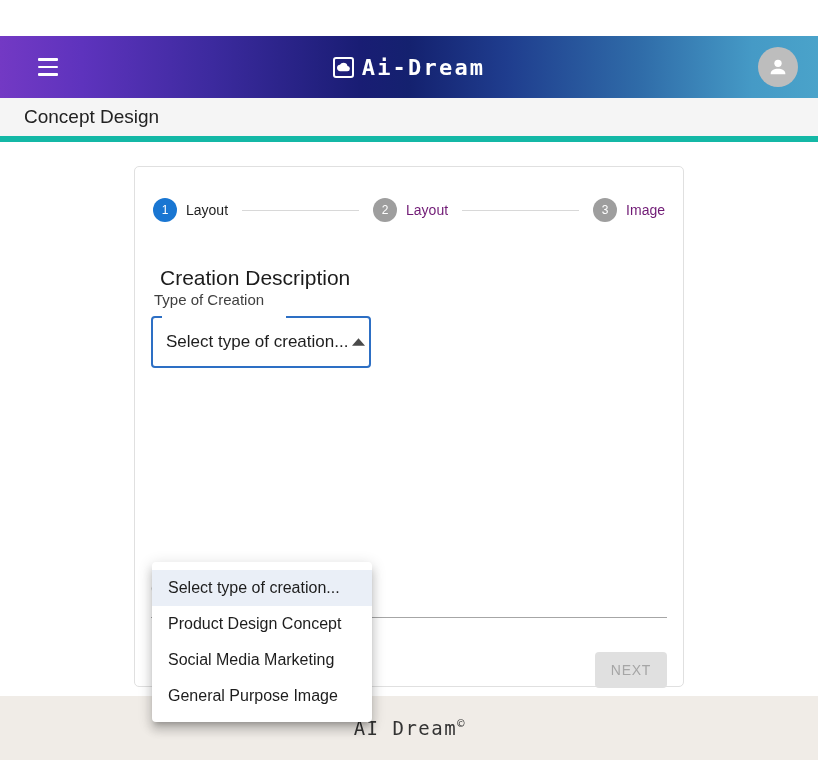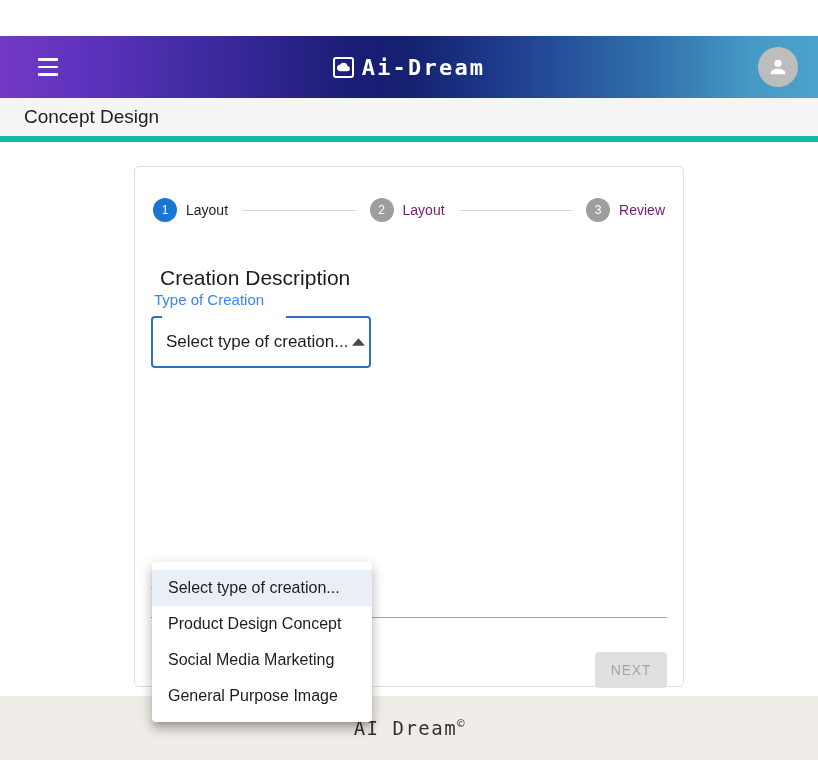"Review" span.step-label { text: Review -> Image }
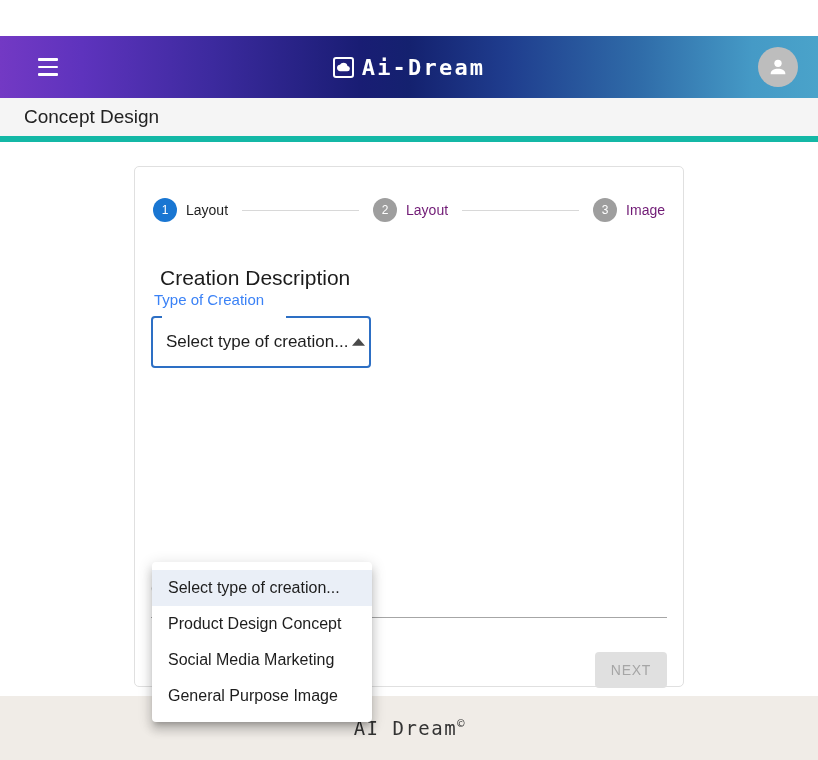"Type of Creation" .select-label { color: #3b82f6 -> #404040 }
